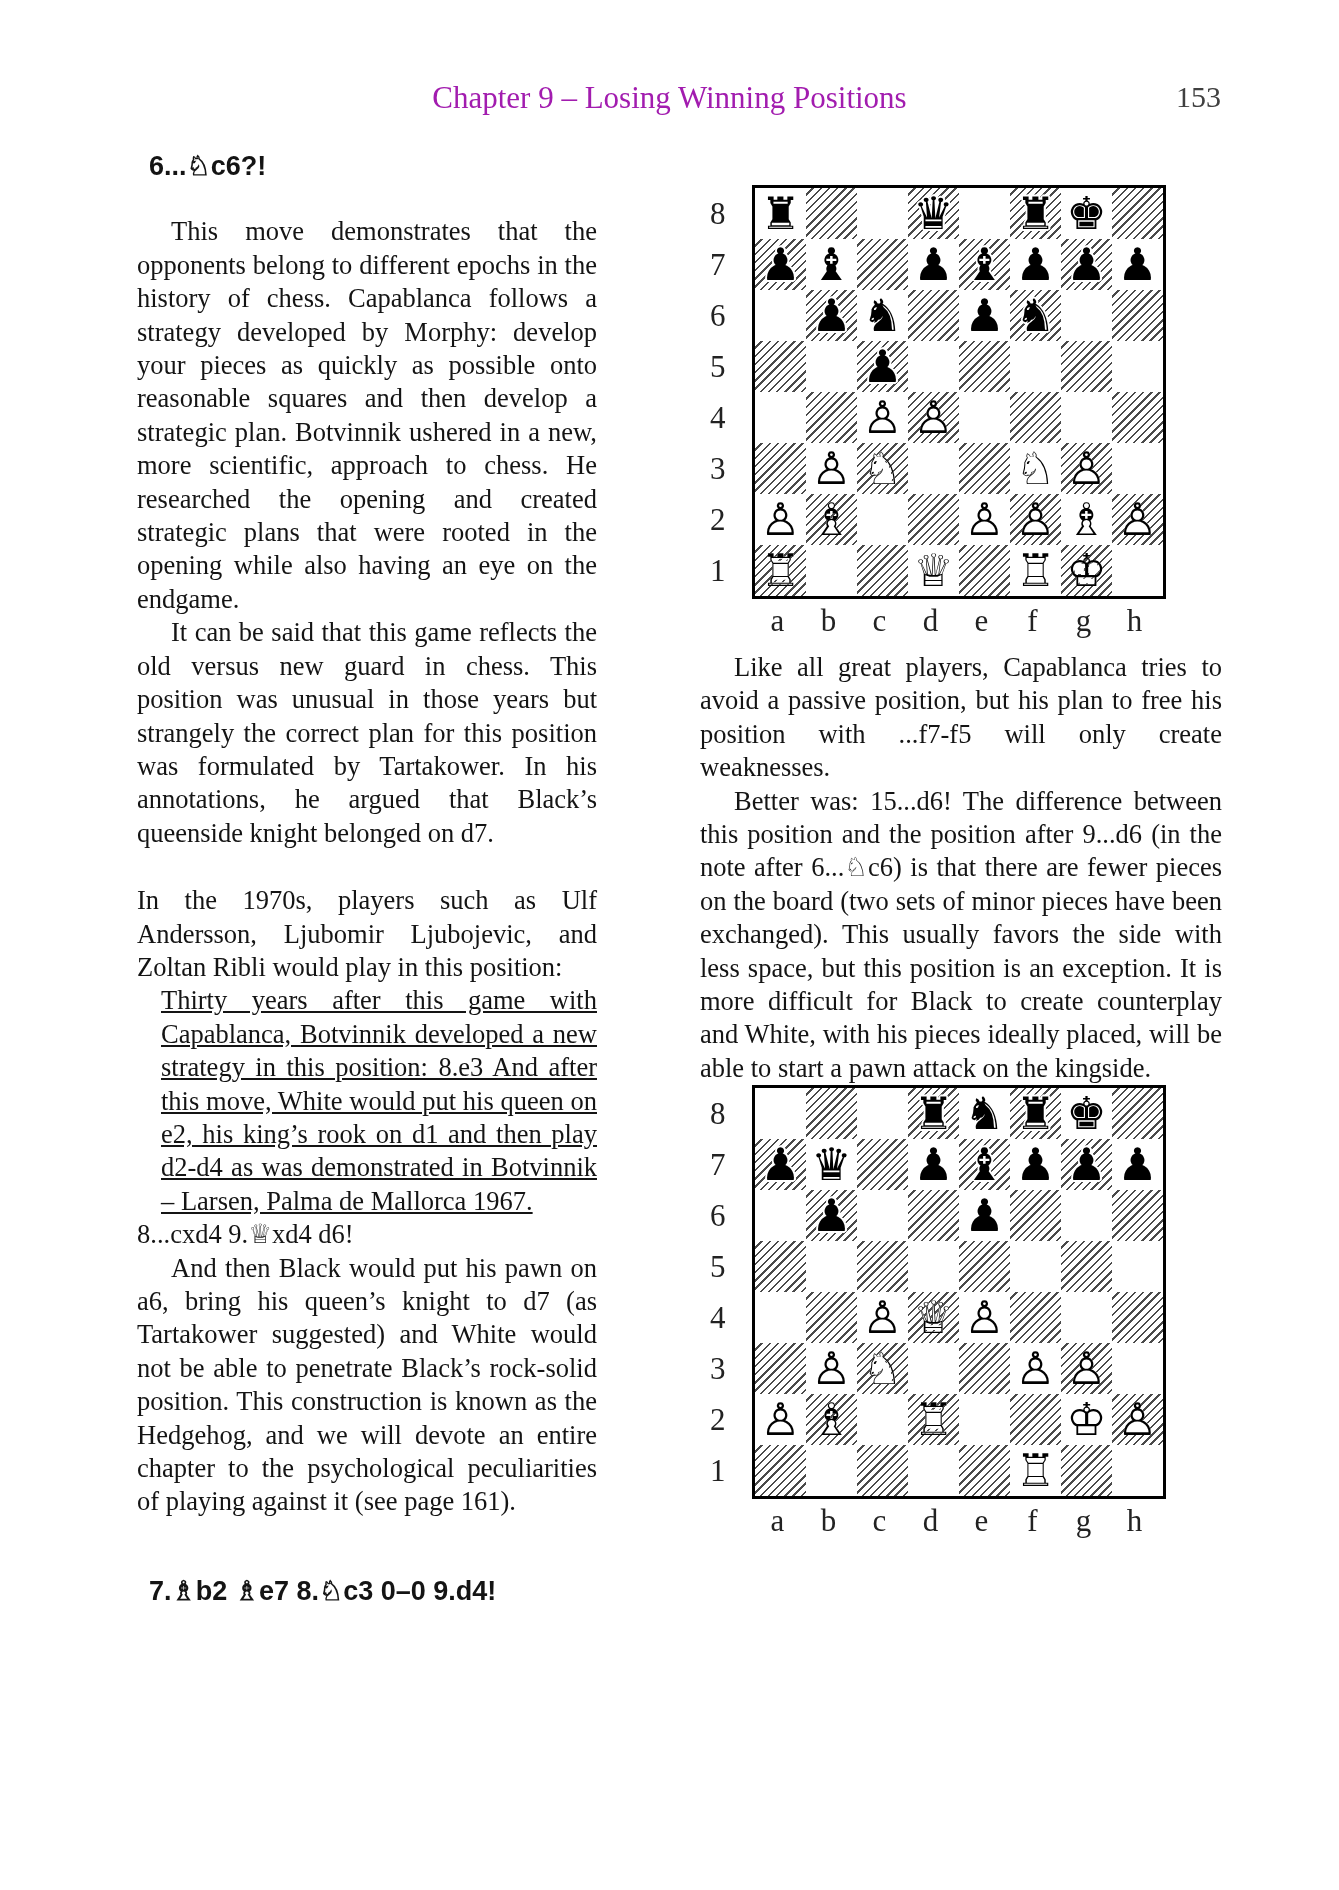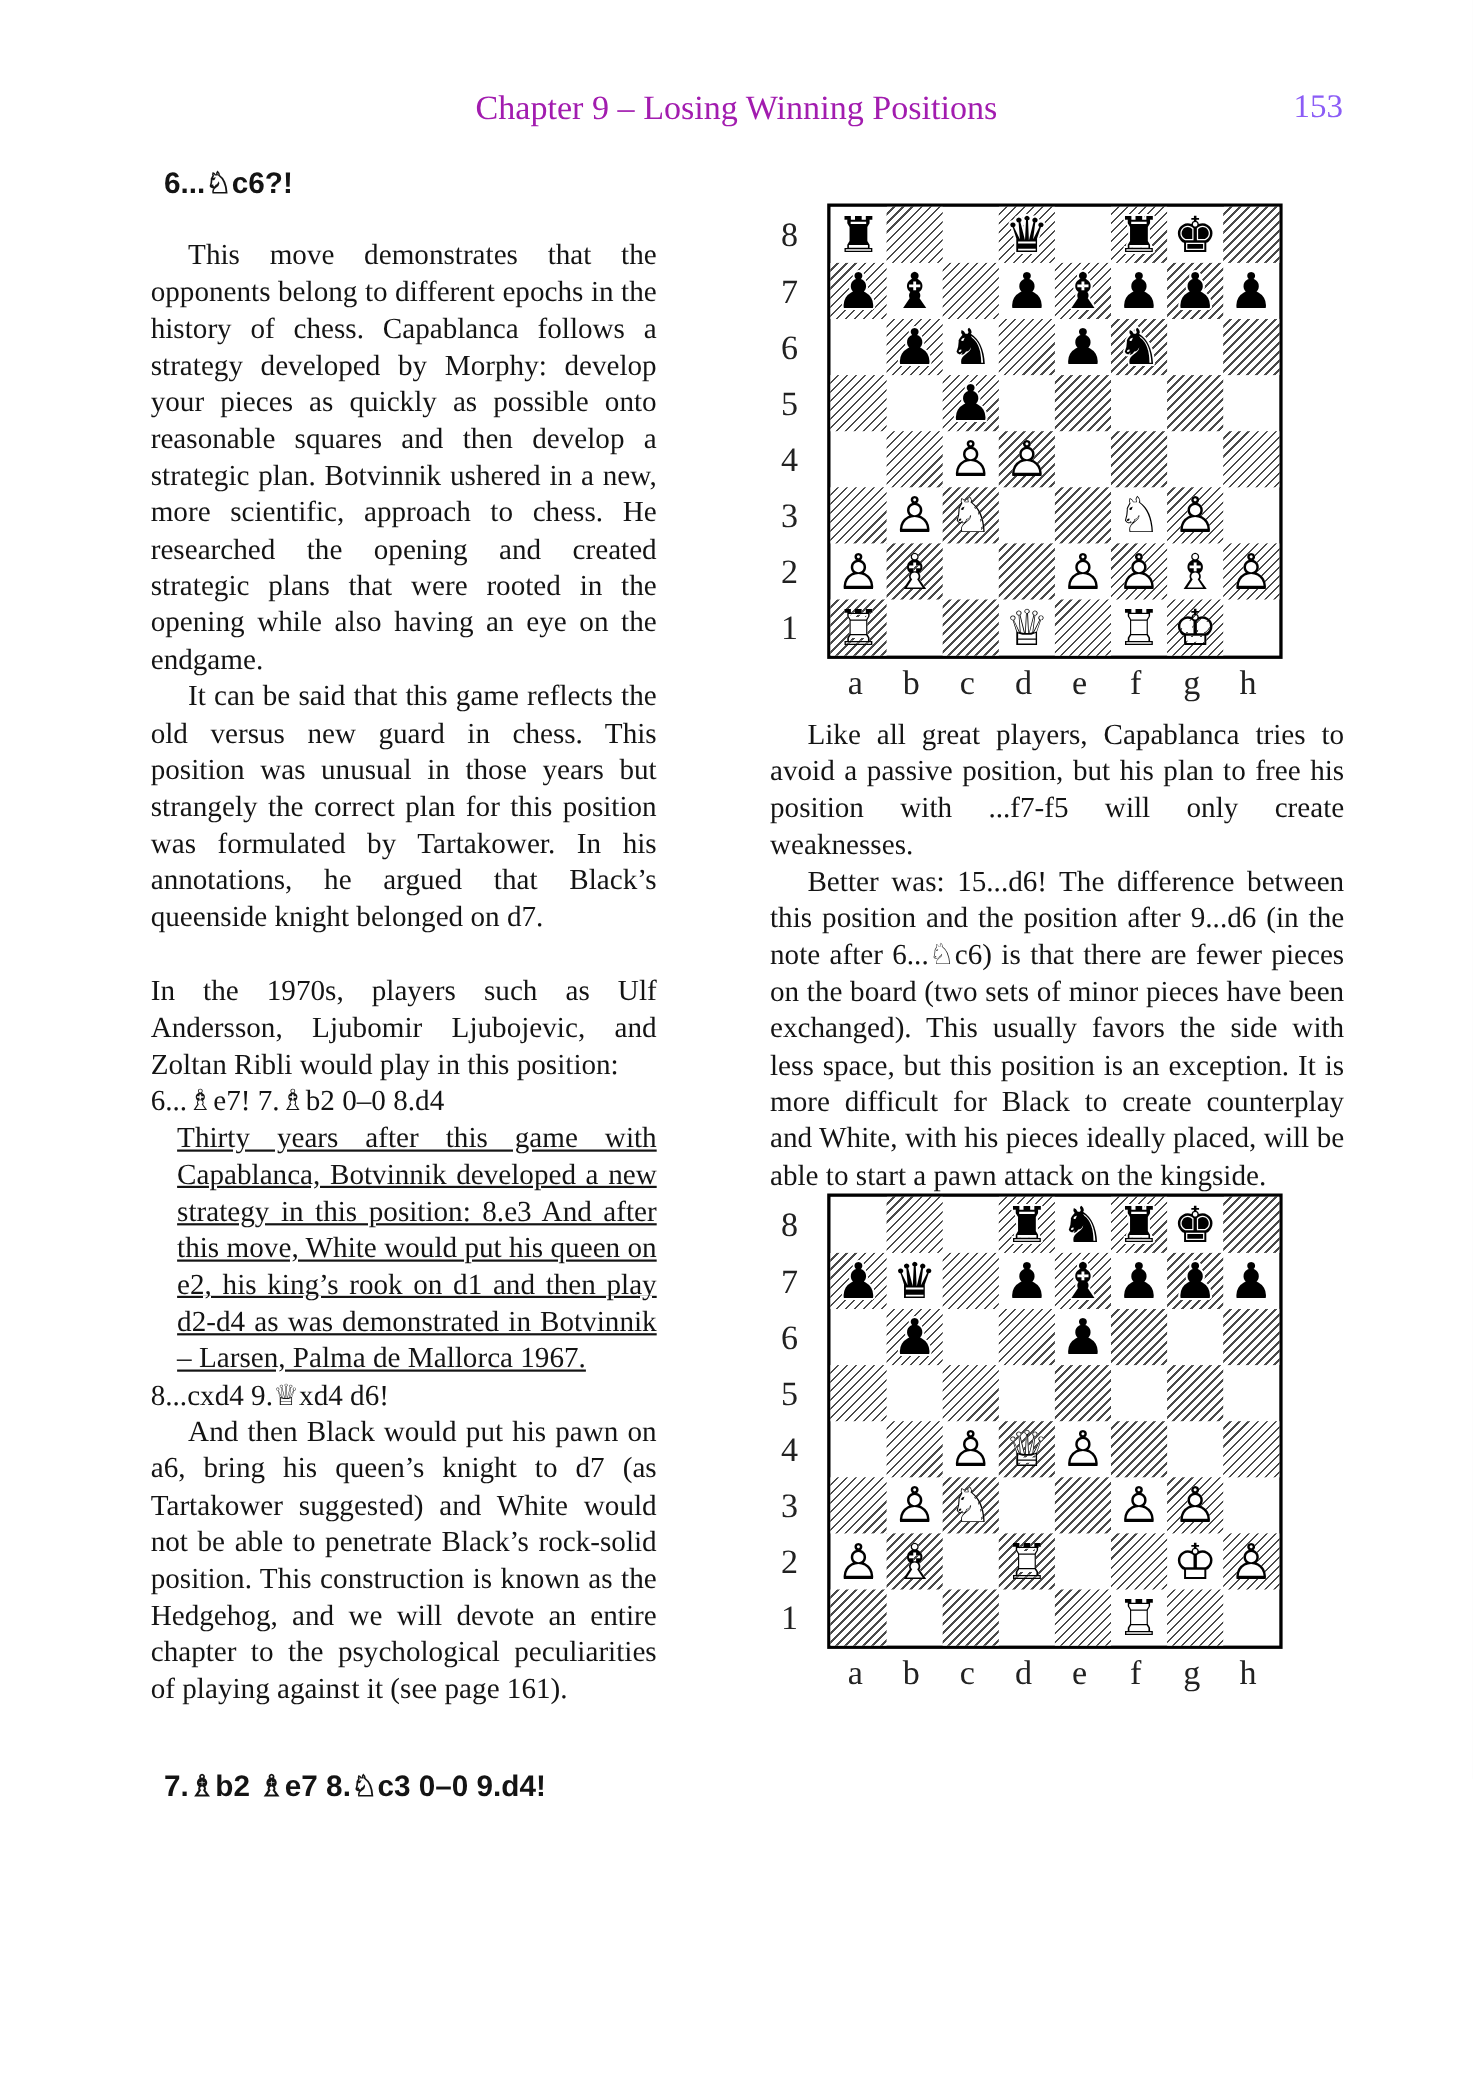"153" .page-number { color: #8b5cf6 -> #404040 }
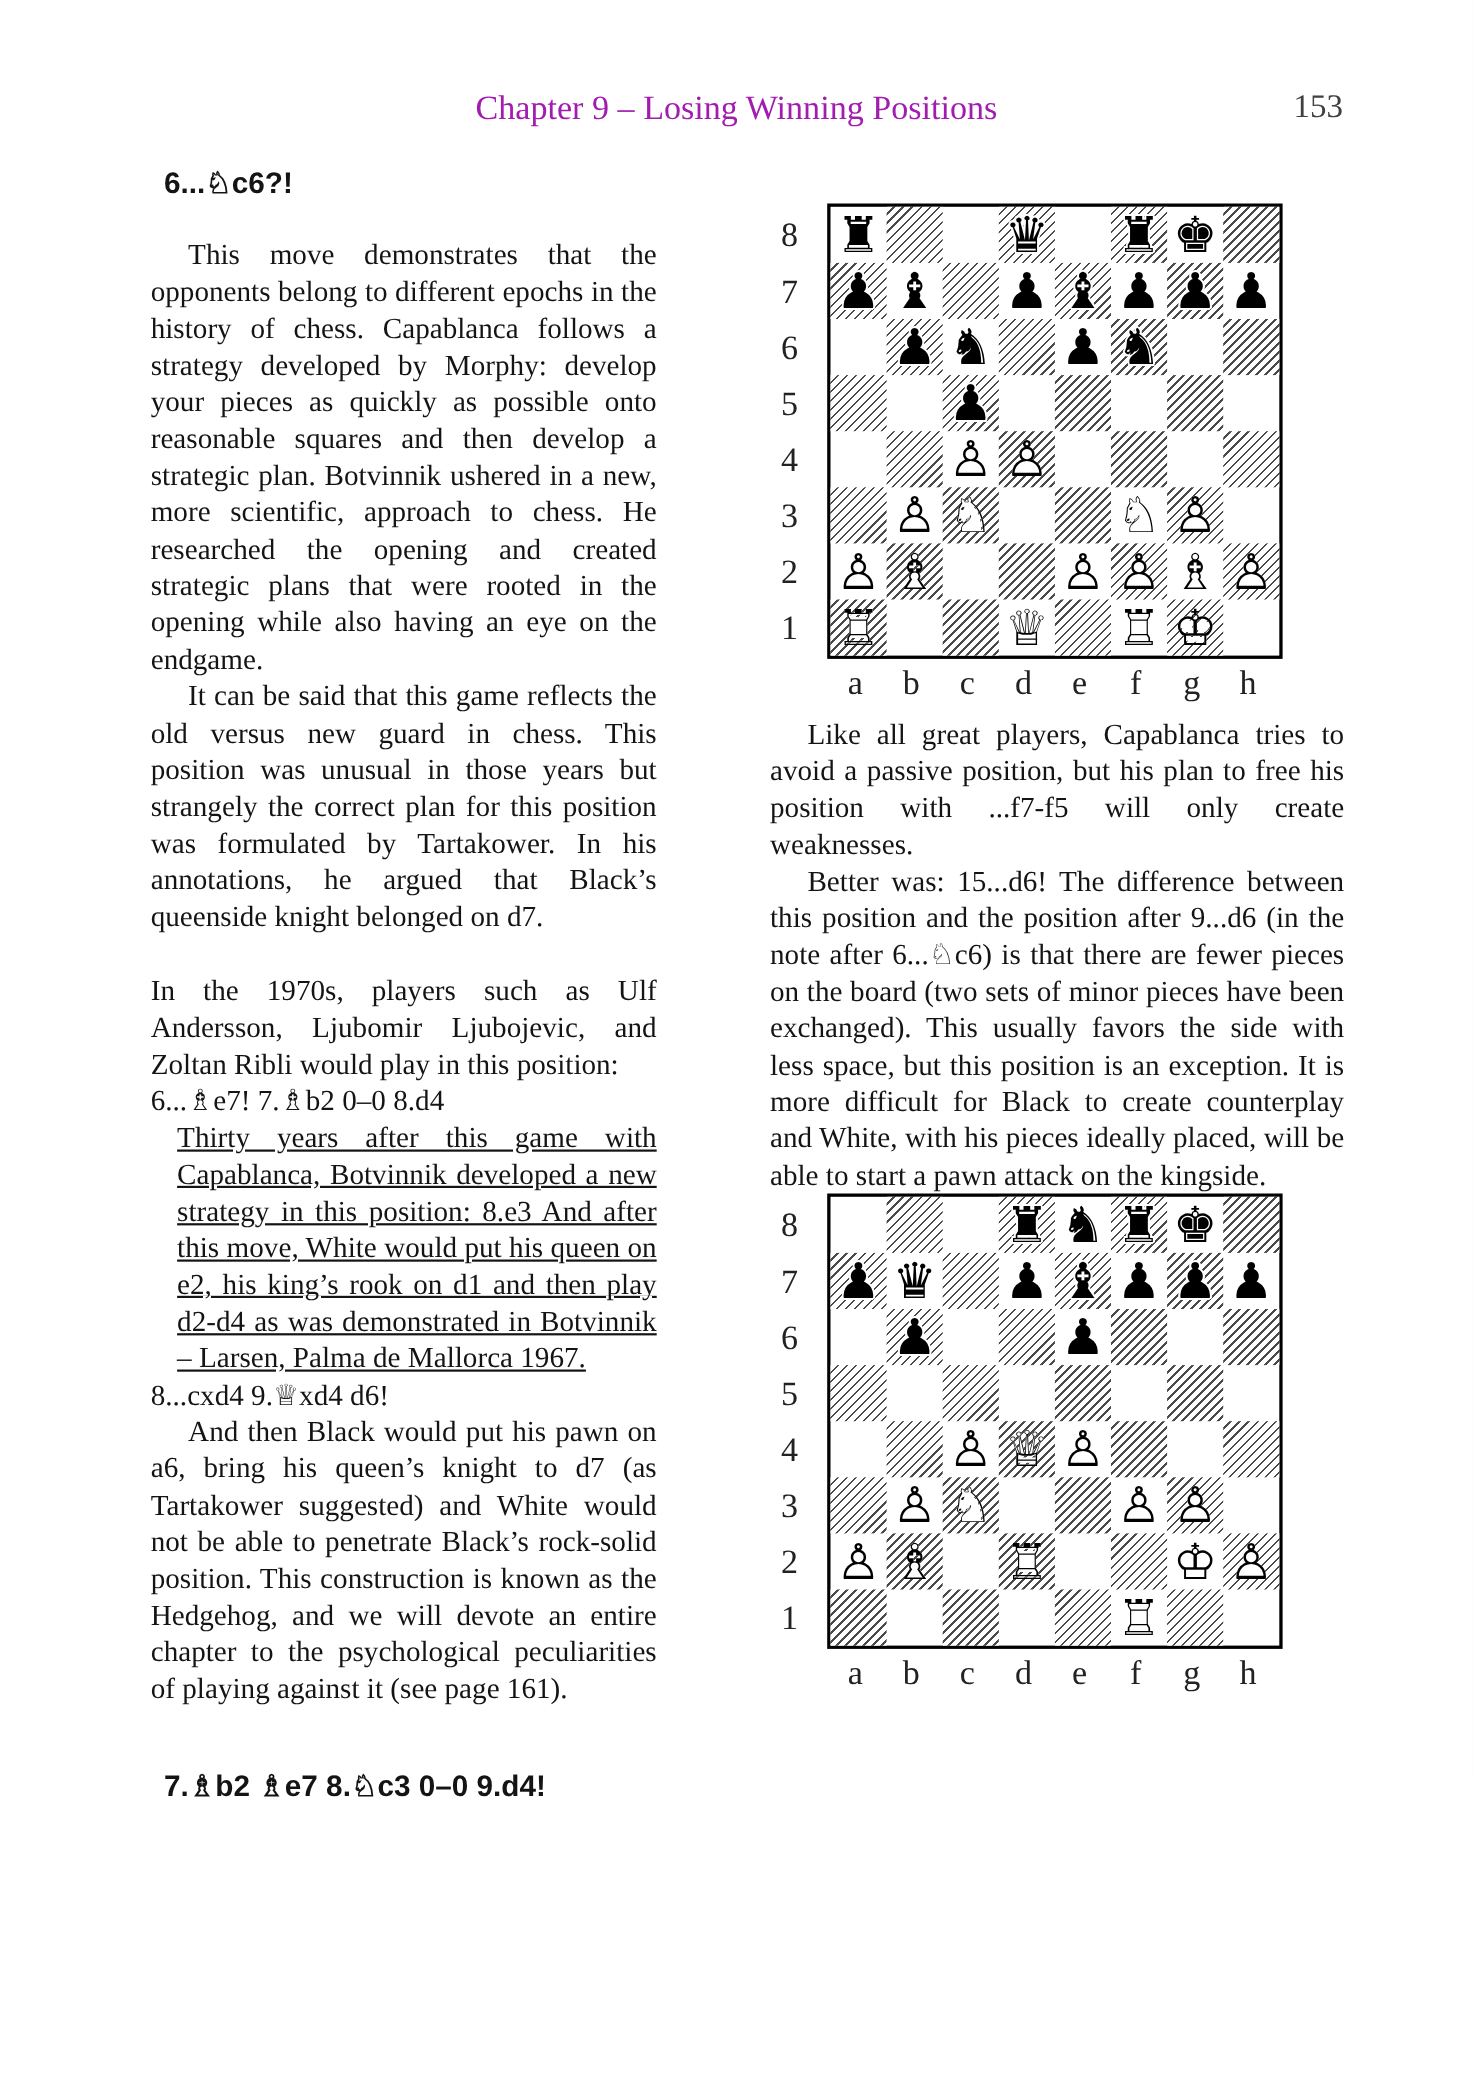"6...♗e7! 7.♗b2 0–0 8.d4" p.body { html: <p>6...♗e7! 7.♗b2 0–0 8.d4</p> -> none }
